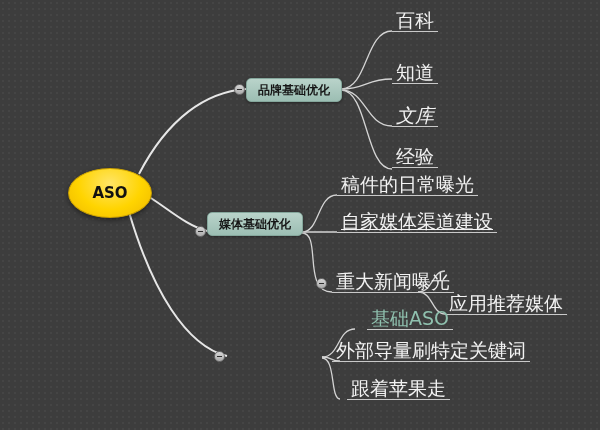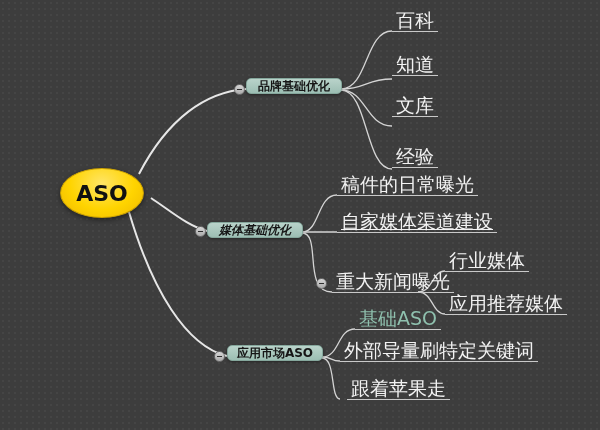"知道" div.leaf { top: 56px -> 64px }
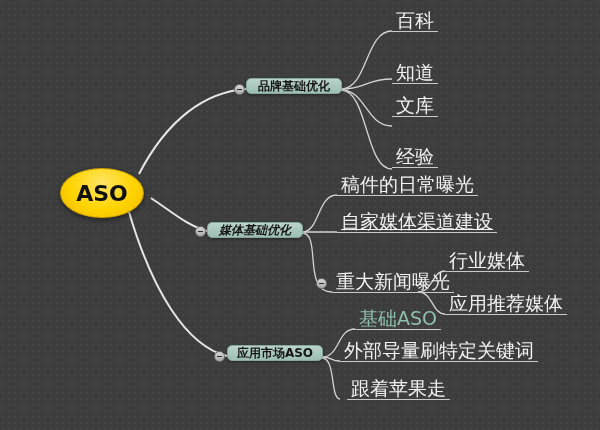"品牌基础优化" .branch-node { height: 16px -> 24px }
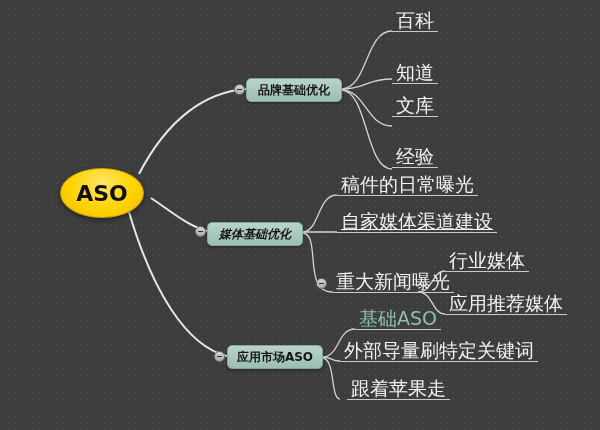"文库" div.leaf { font-style: none -> italic; top: 97px -> 107px }
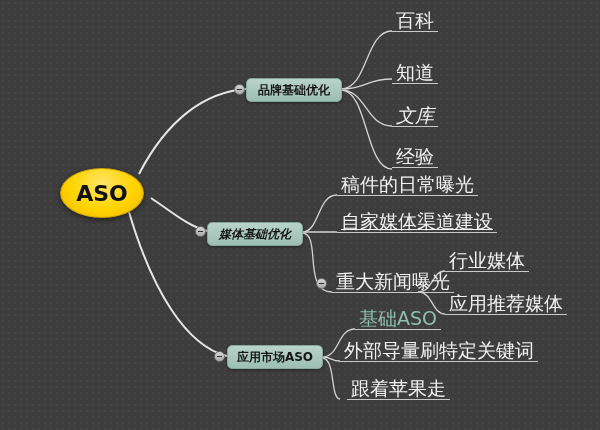"ASO" .root-node { font-size: 22px -> 15px; left: 60px -> 68px }
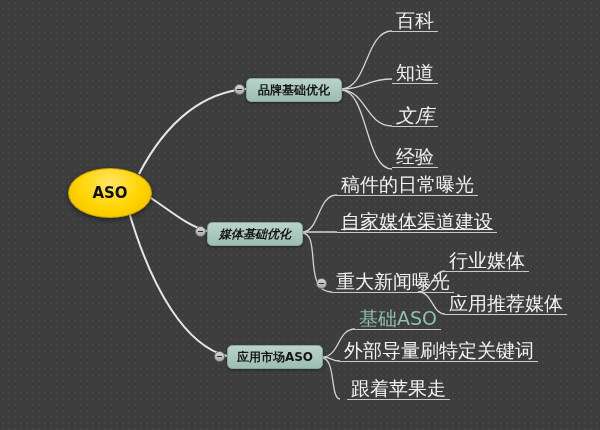"媒体基础优化" div.branch-node { font-style: italic -> none; top: 222px -> 212px }
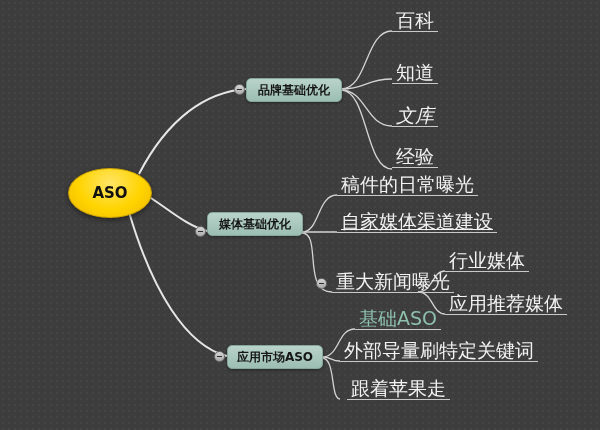"行业媒体" div.leaf { html: <div>行业媒体</div> -> none }
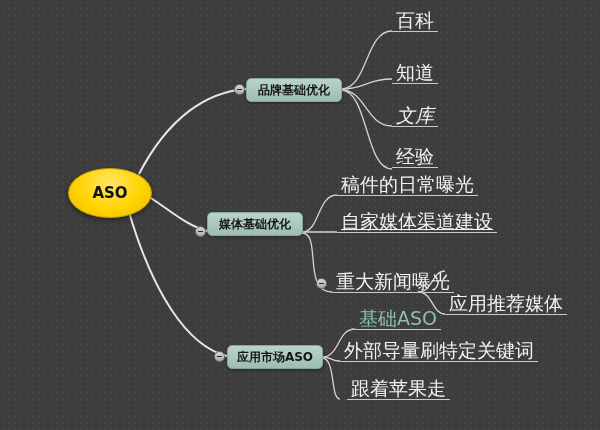"基础ASO" .leaf.highlight { margin-left: none -> 12px }
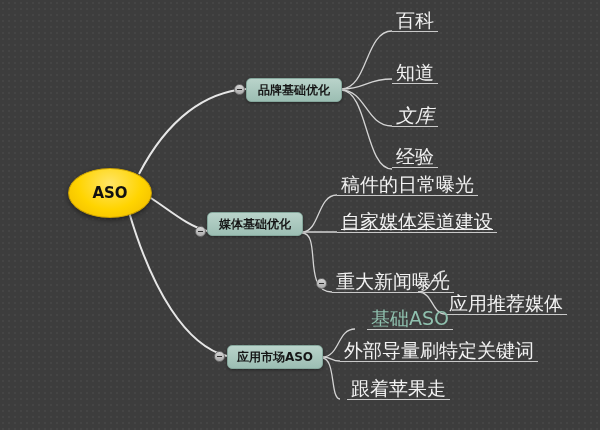"应用市场ASO" div.branch-node { html: <div>应用市场ASO</div> -> none }
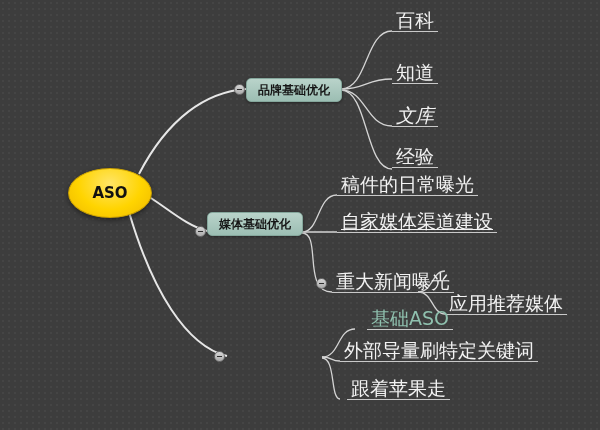"外部导量刷特定关键词" div.leaf { left: 340px -> 332px }
